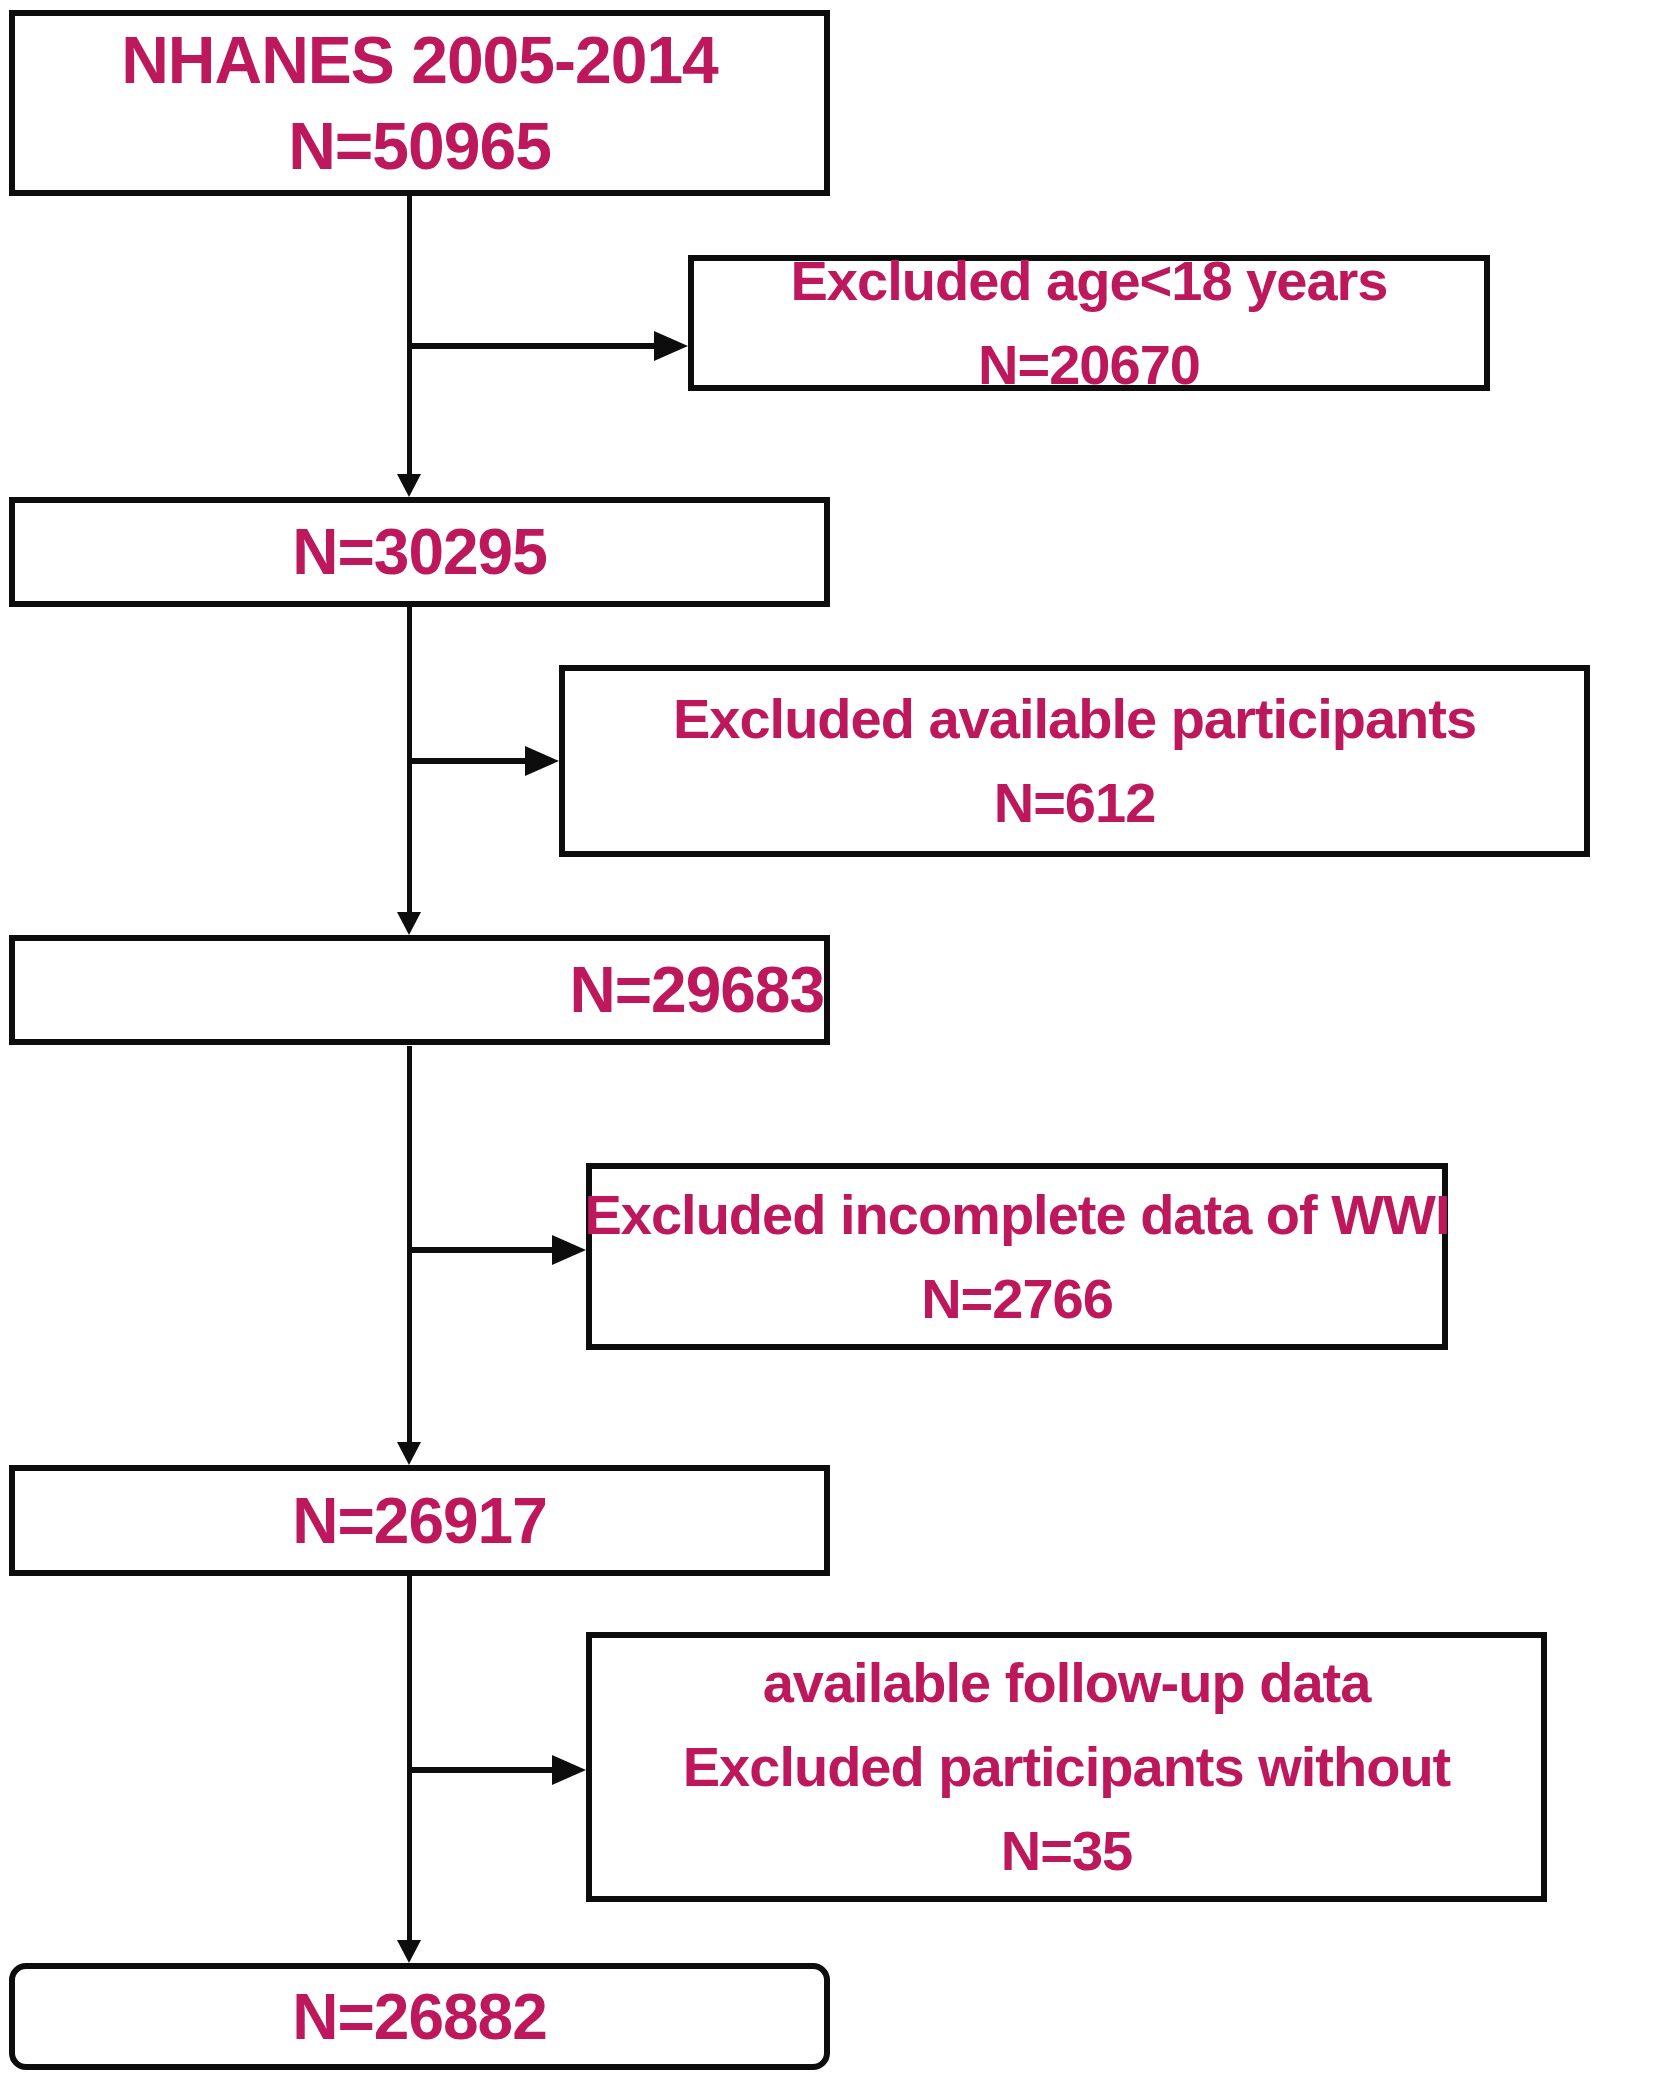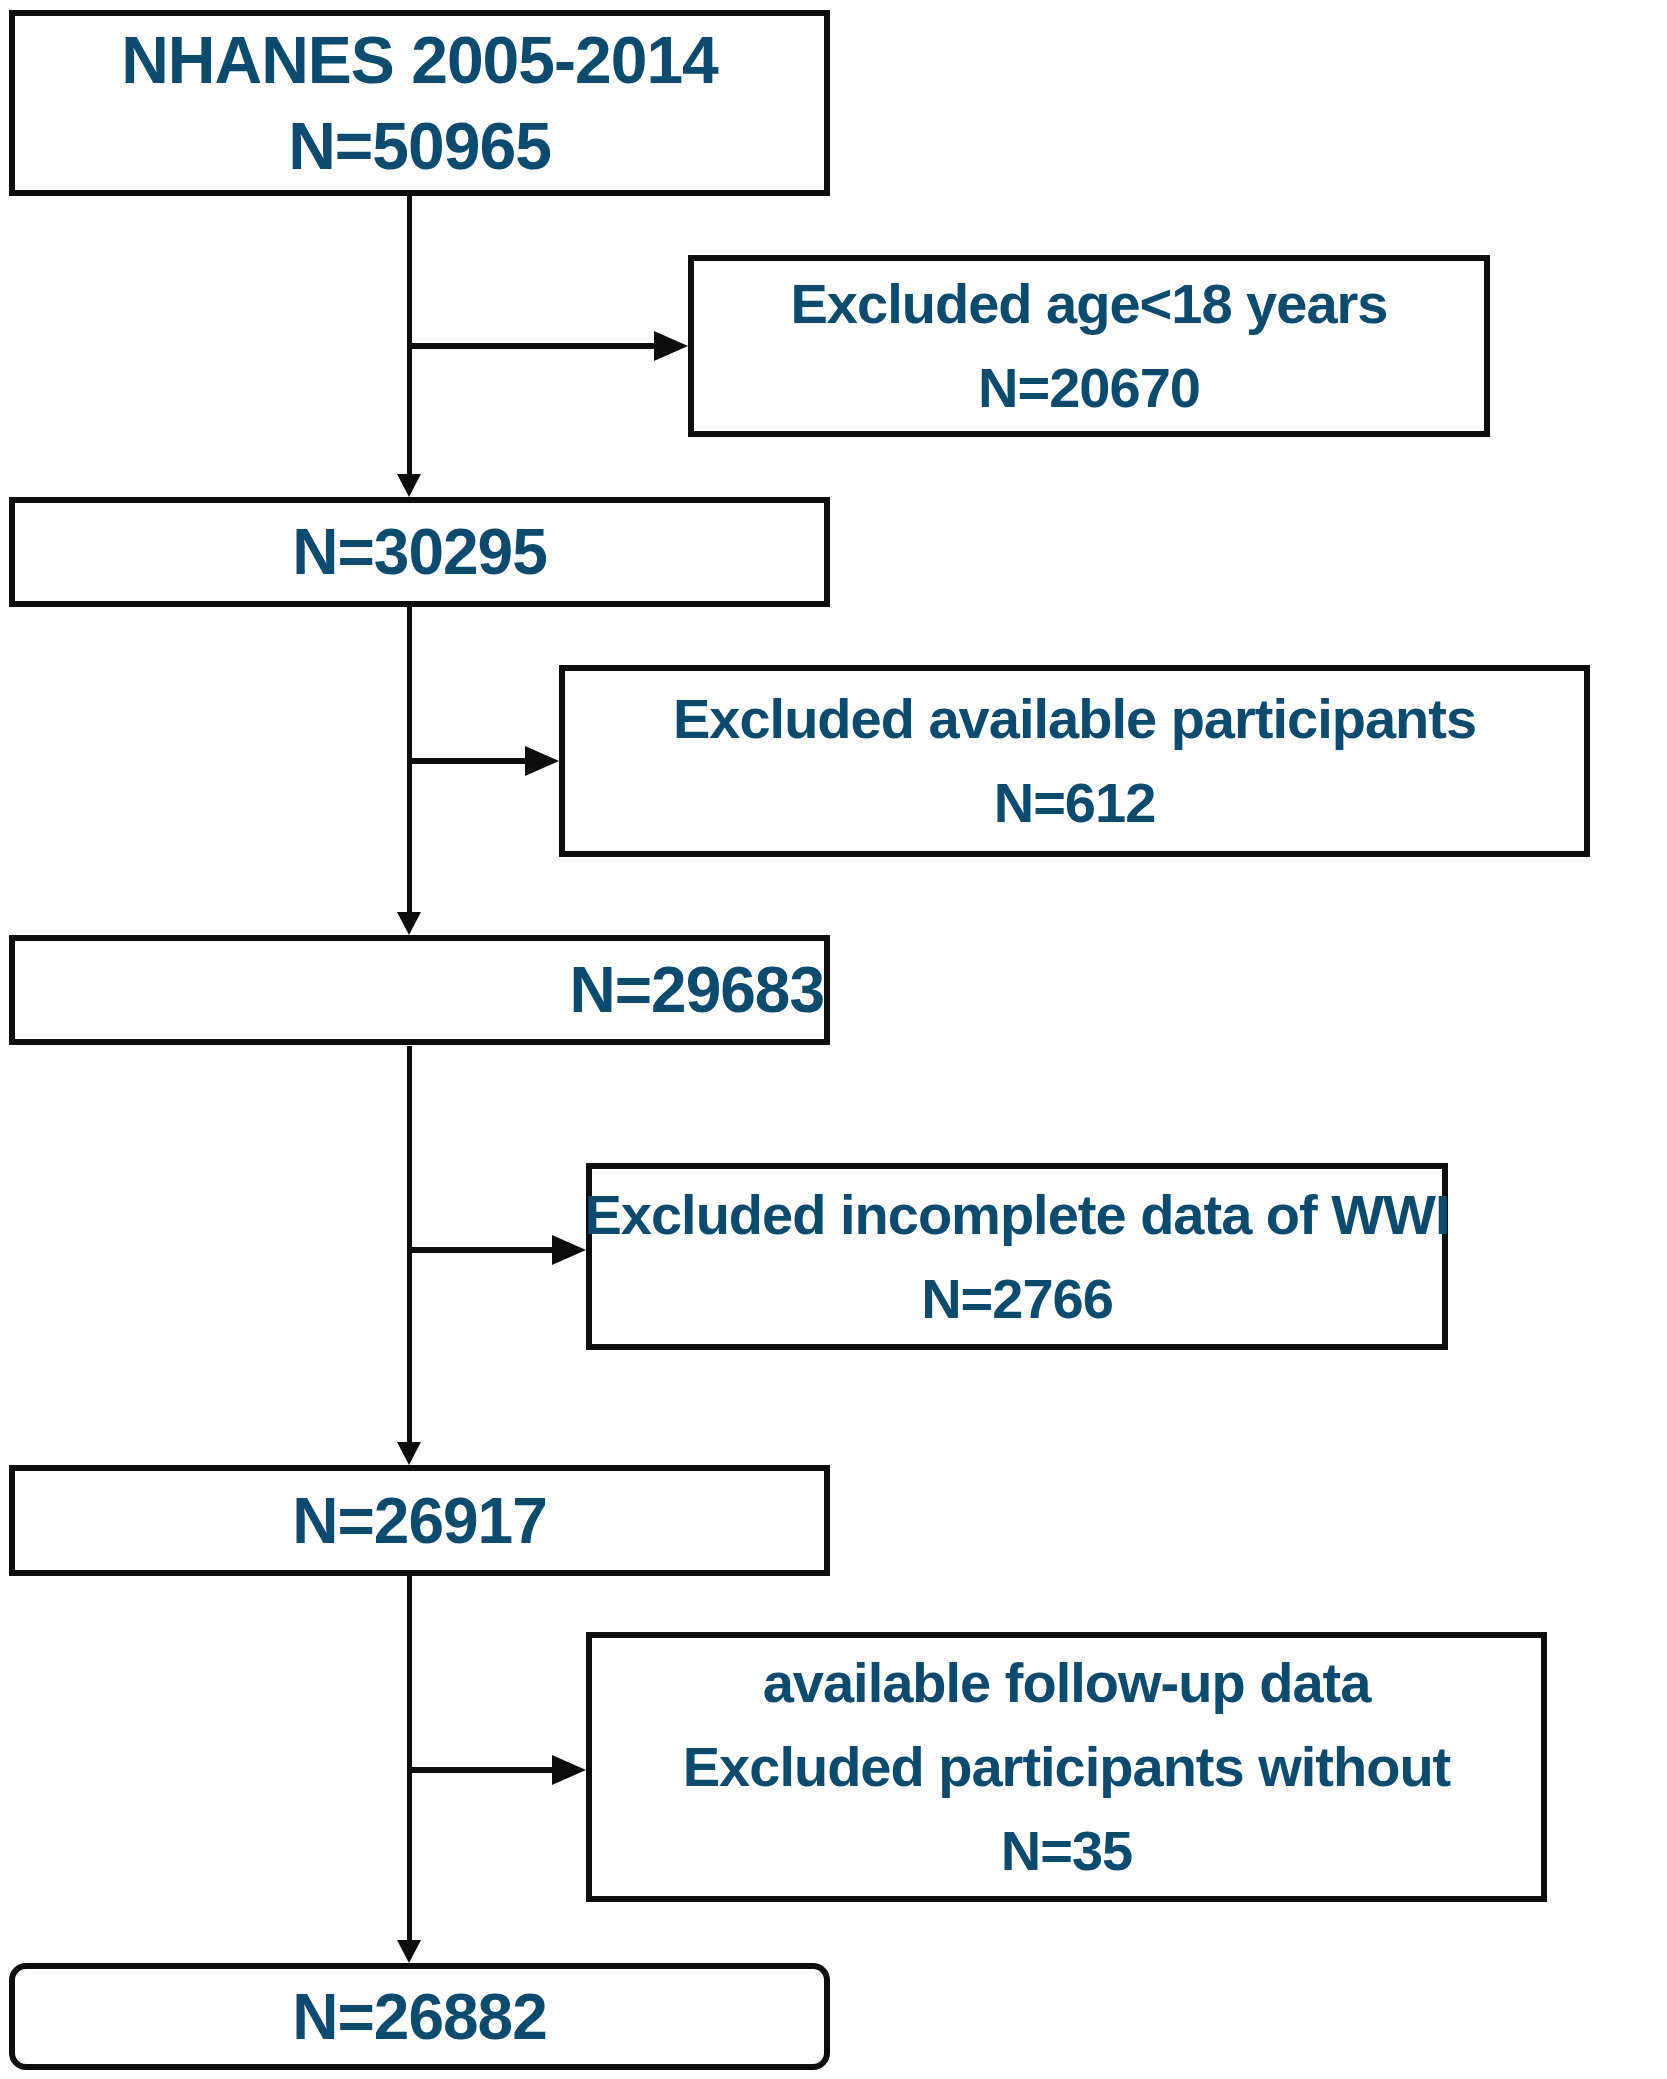"NHANES 2005-2014" #figure { color: #0c4a6e -> #be185d }
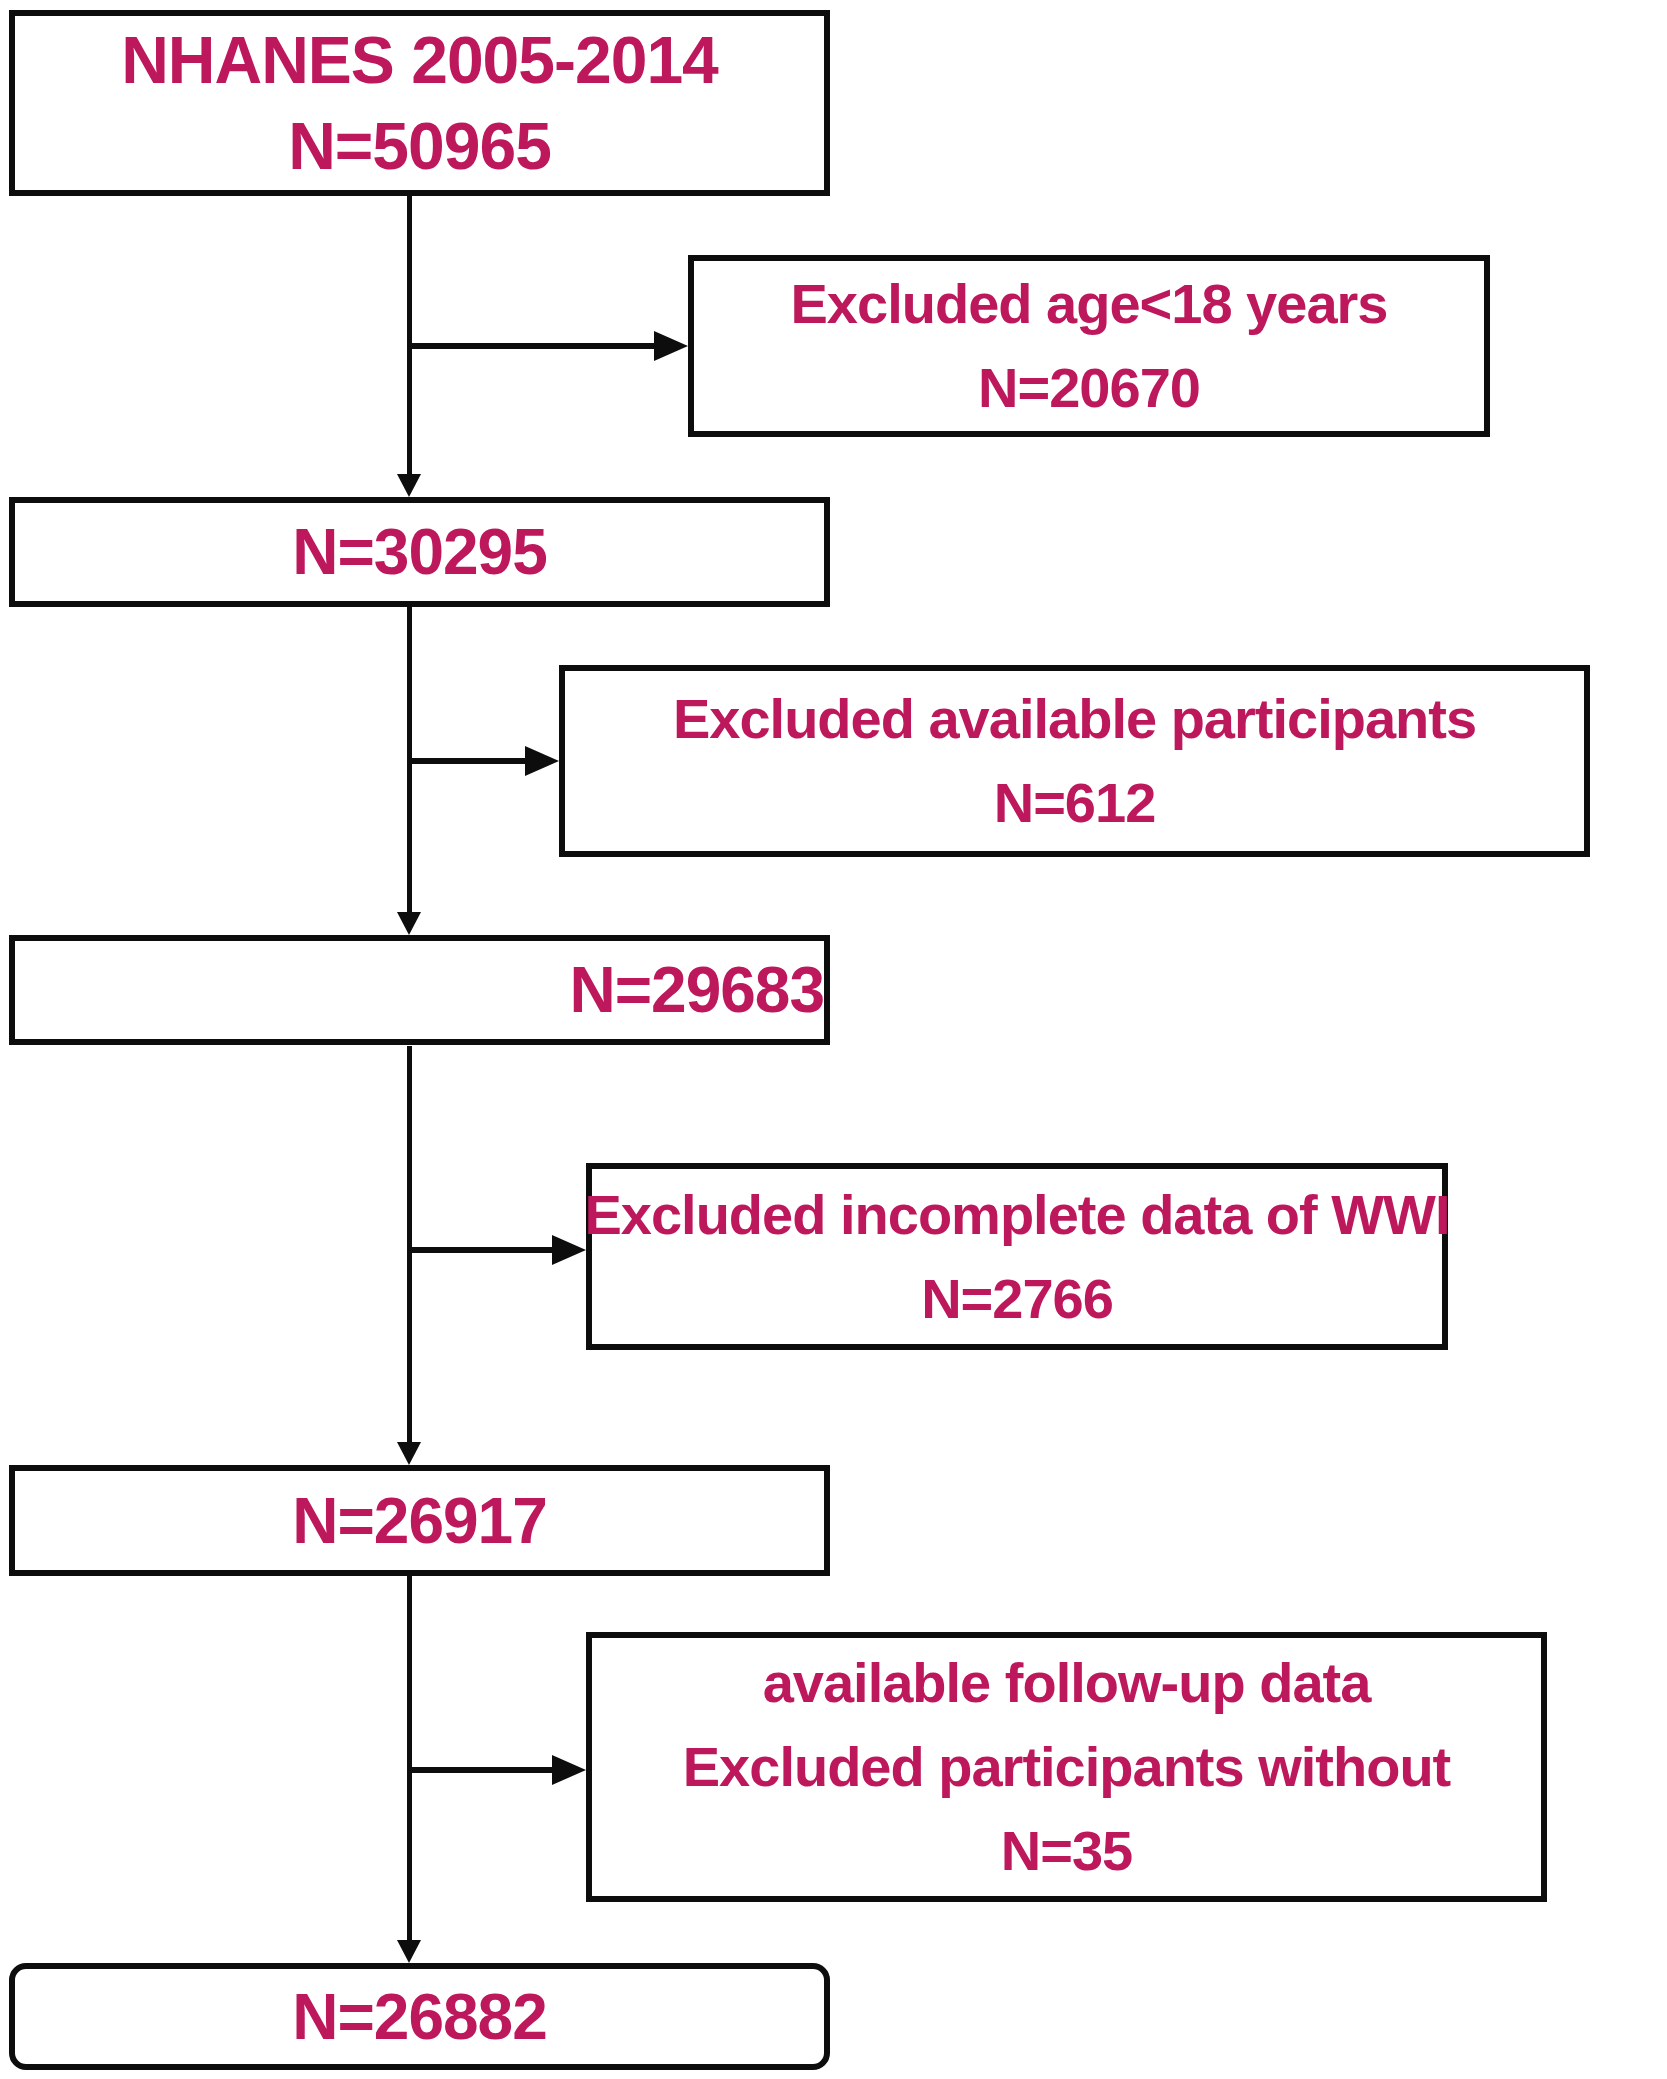"Excluded age<18 years" #box-excl-age { height: 182px -> 136px }
